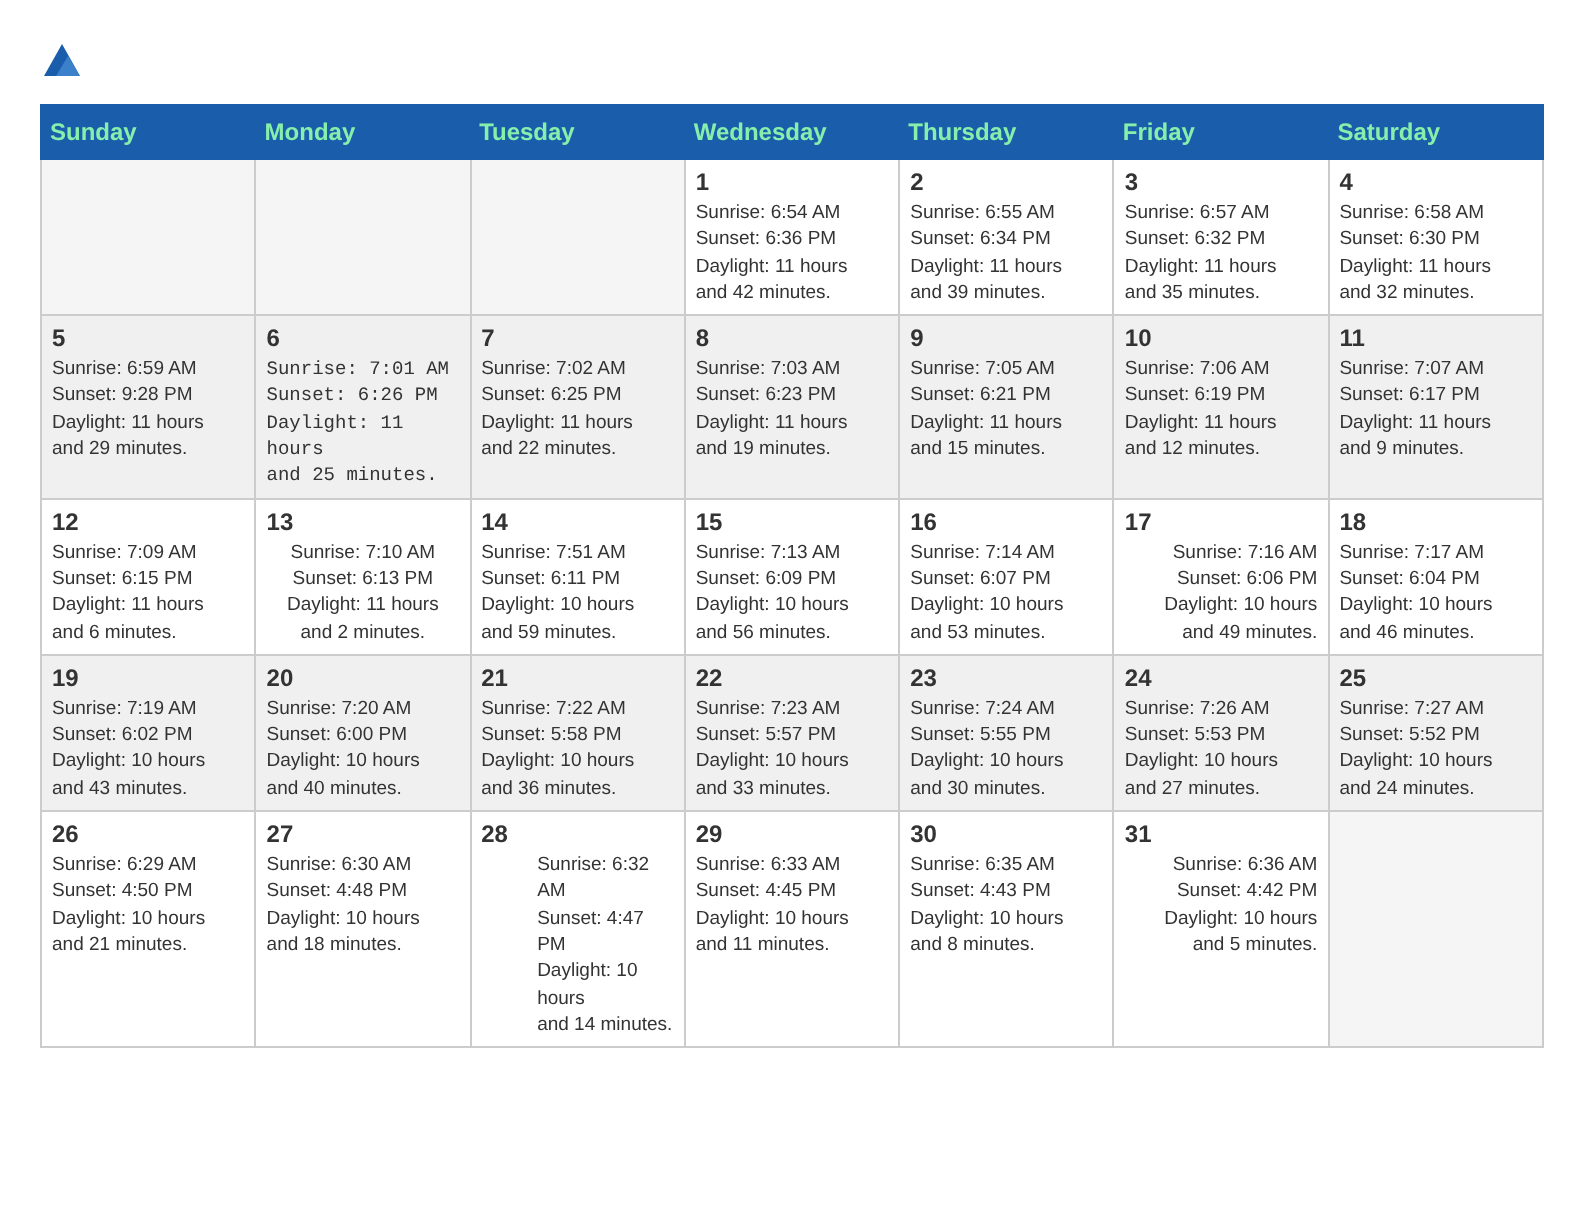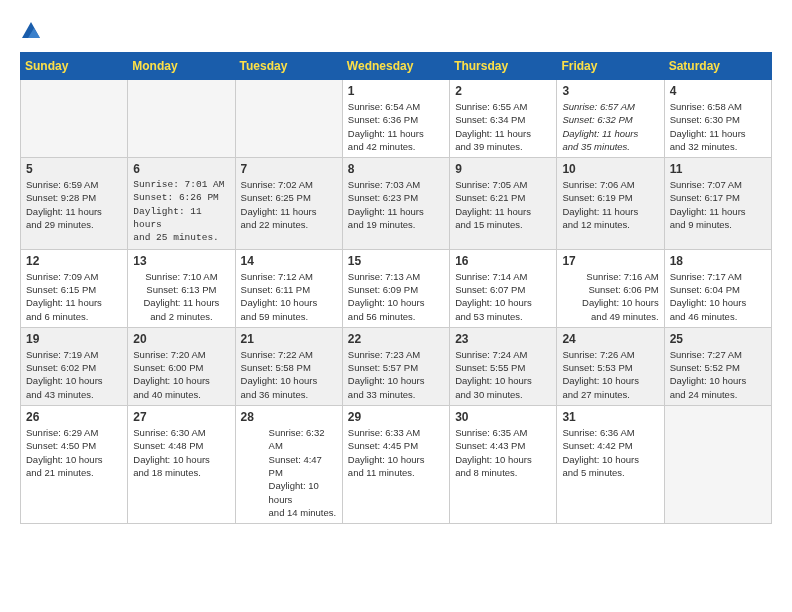"Sunday" .calendar th { color: #fde047 -> #86efac }
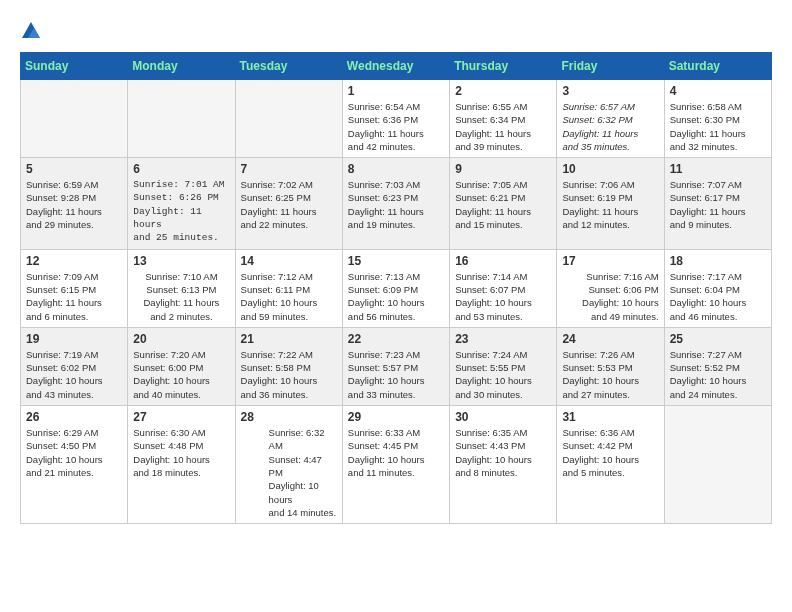"Sunrise: 6:57 AM" div.day-info { font-style: italic -> none }
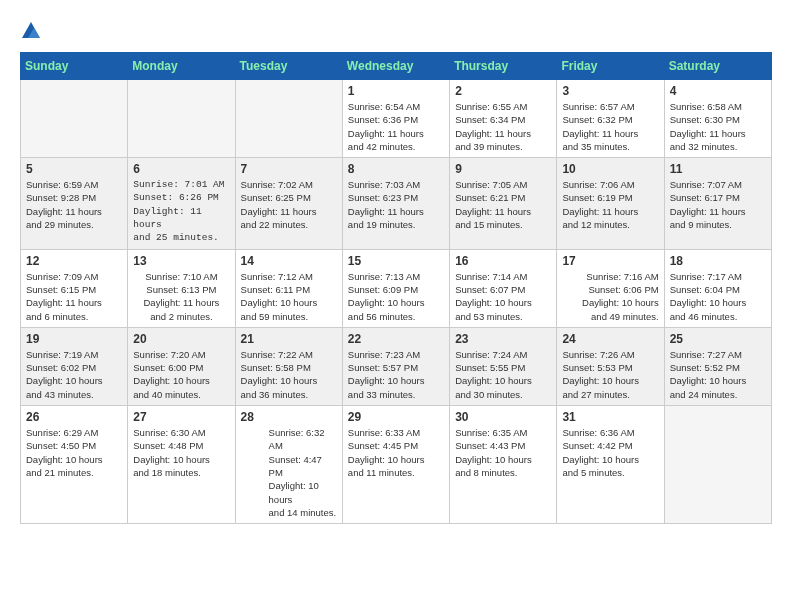"Sunrise: 7:12 AM" div.day-info { text: 7:12 -> 7:51 }
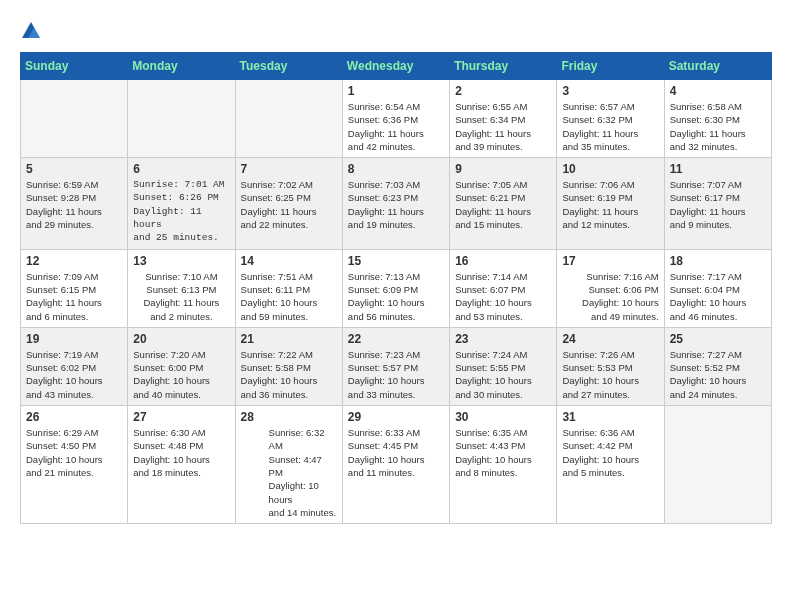"Sunrise: 6:36 AM" div.day-info { text-align: none -> right }
